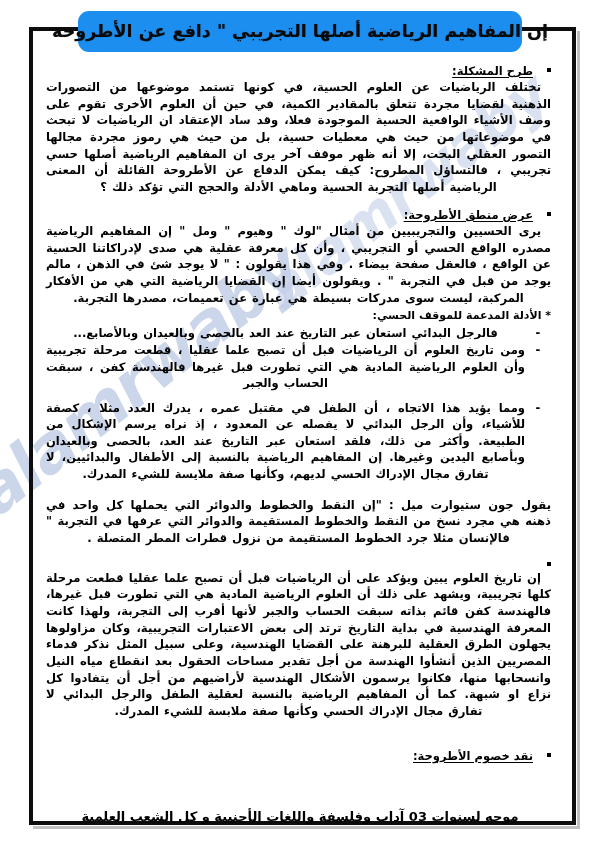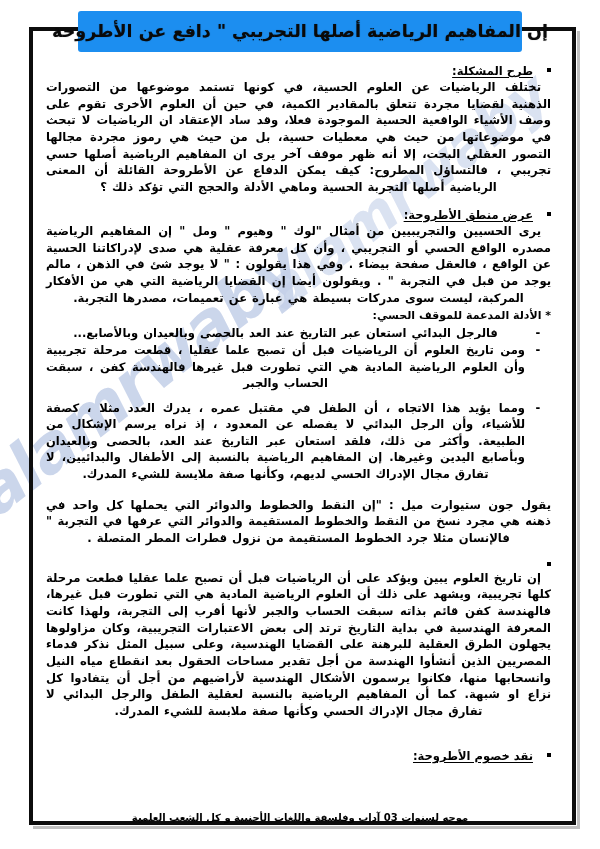"إن المفاهيم الرياضية أصلها التجريبي" .title-banner { border-radius: 3px -> 11px }
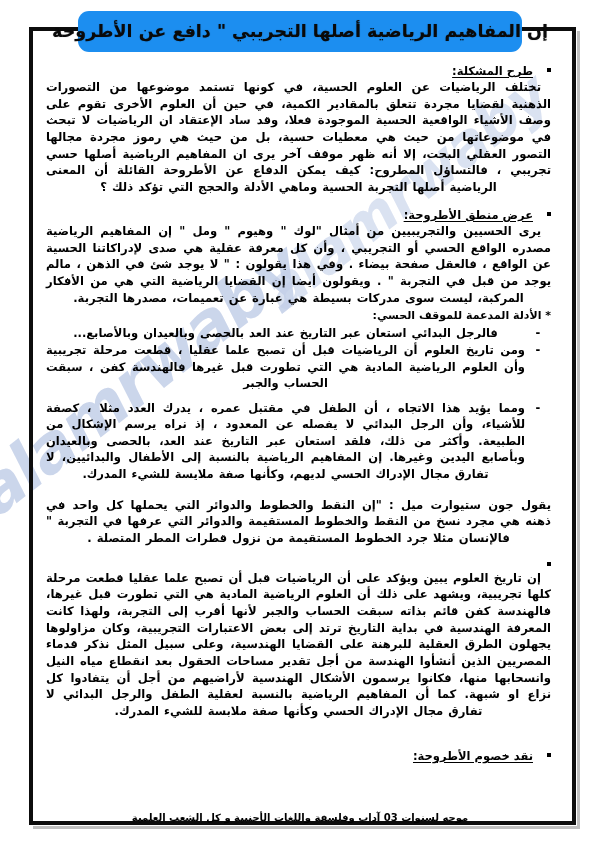"موجه لسنوات 03 آداب وفلسفة" .footer-text { font-size: 10px -> 13px }
